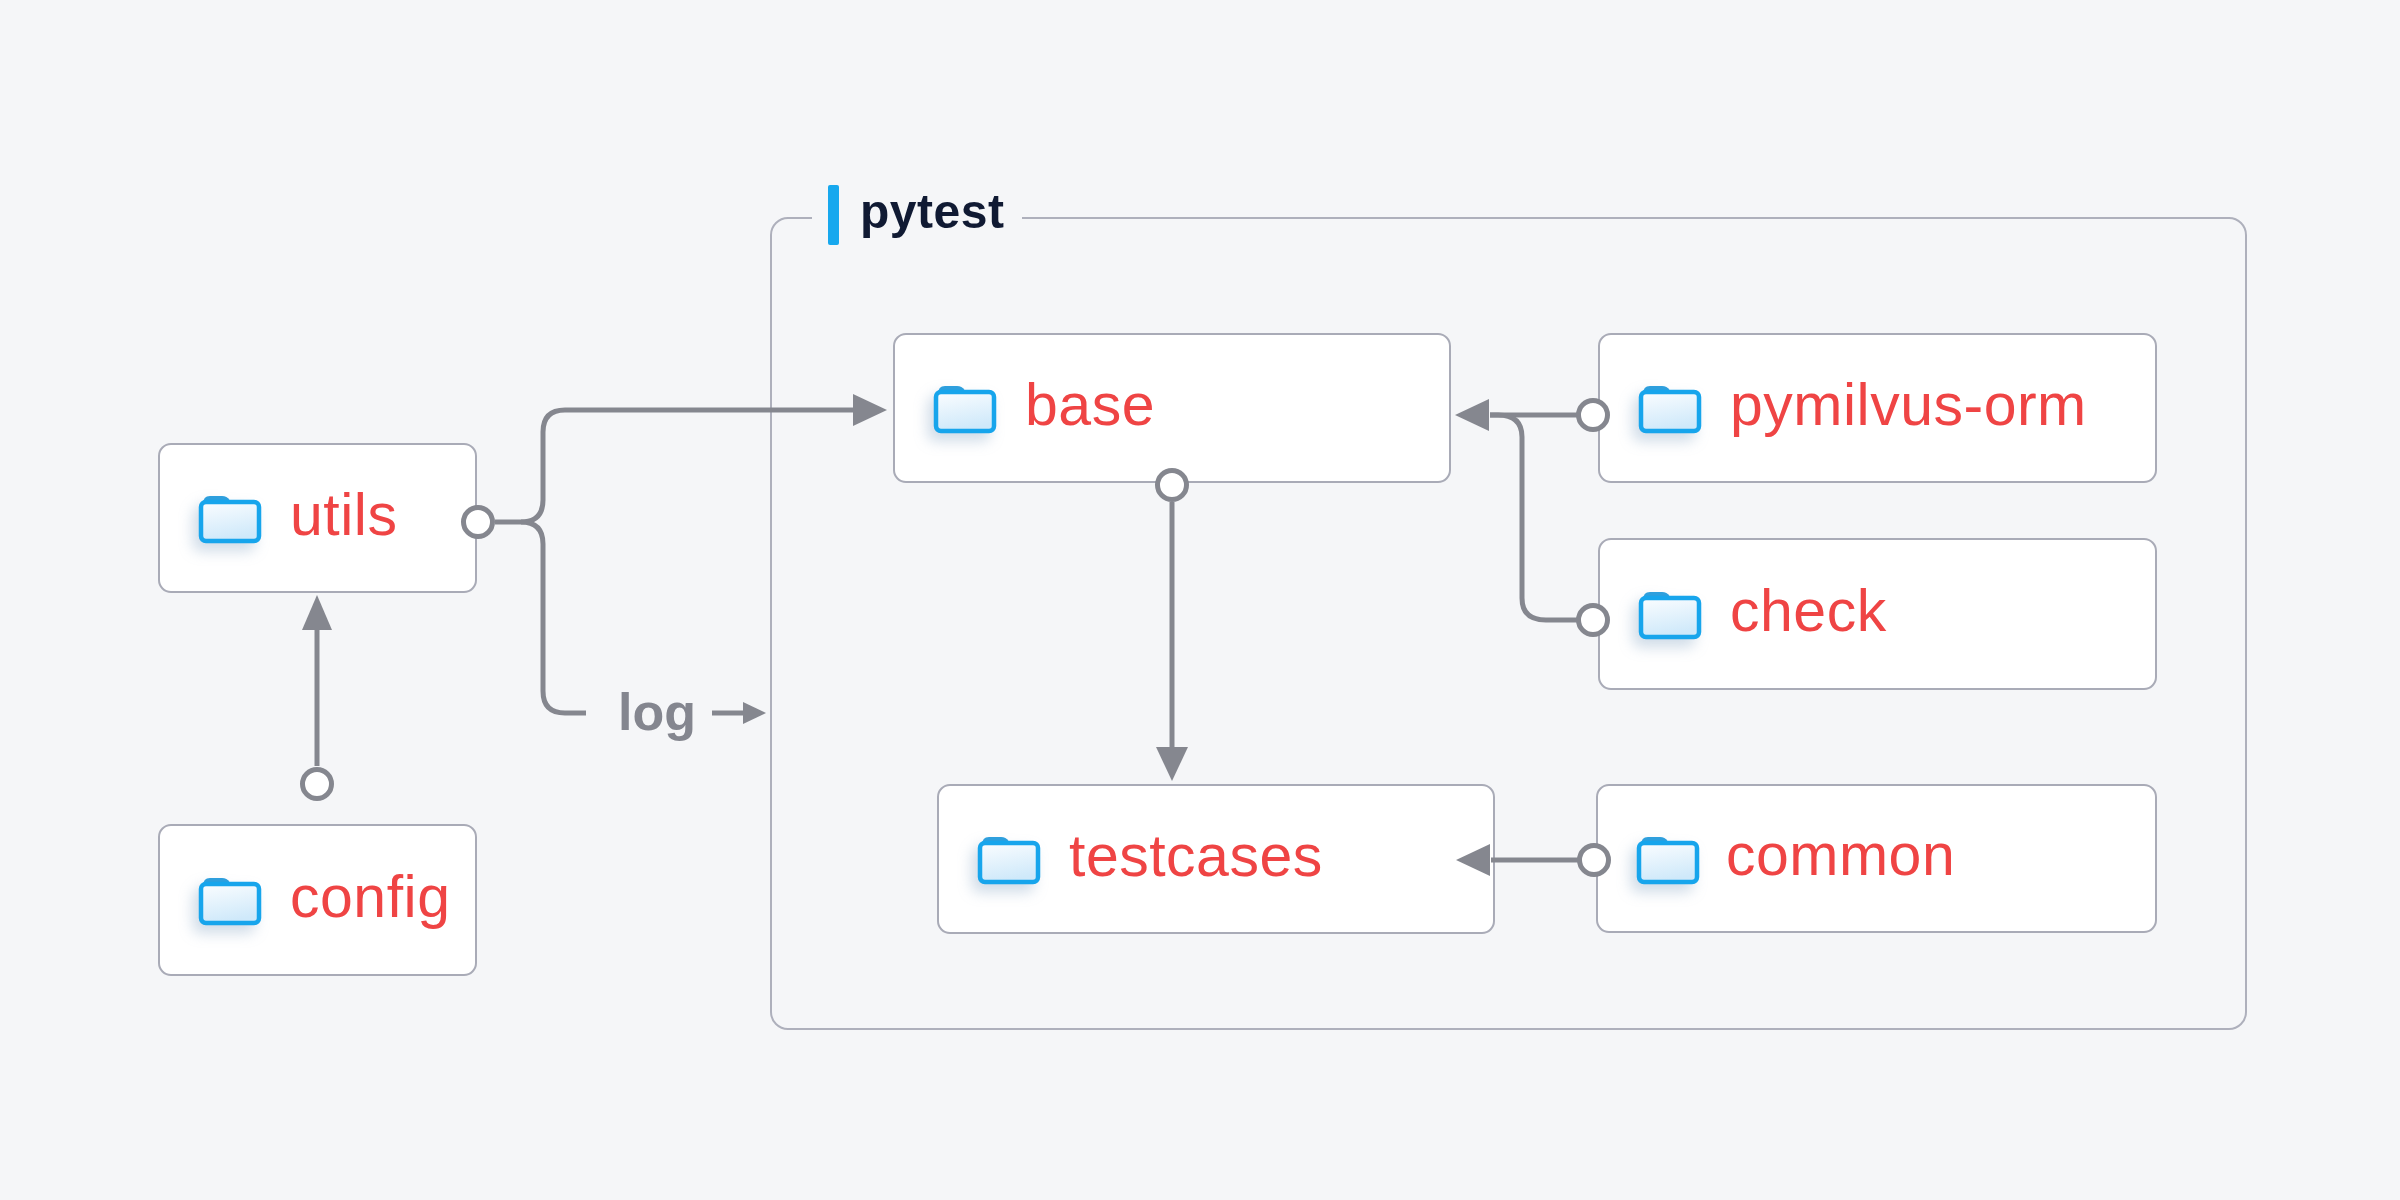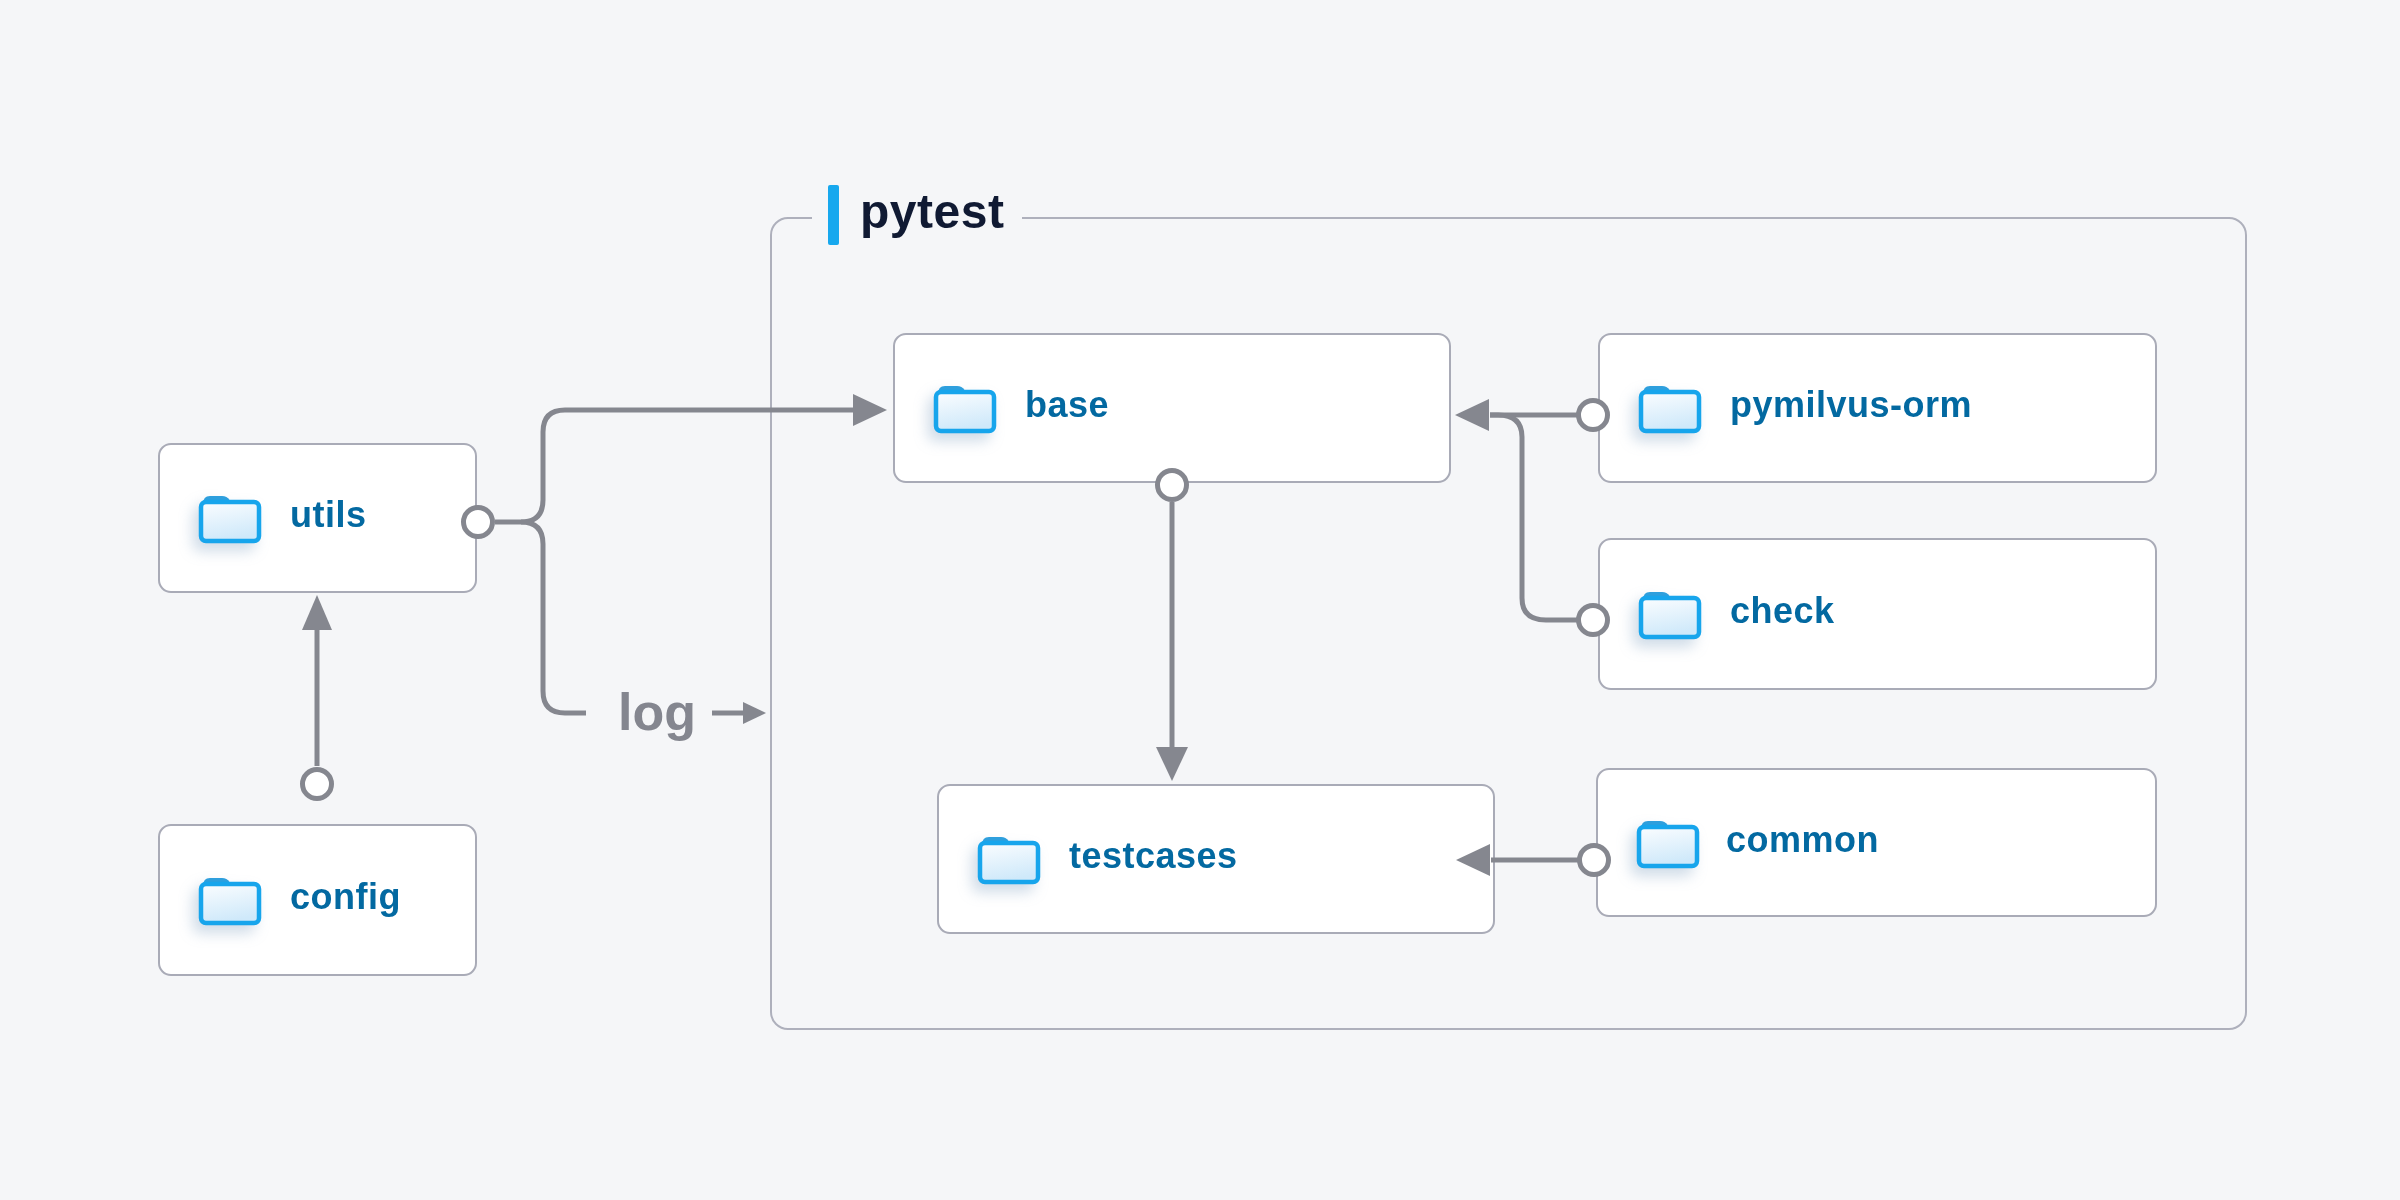"base" .node .label { color: #0369a1 -> #ef4444; font-size: 36px -> 59px; font-weight: 700 -> 400 }
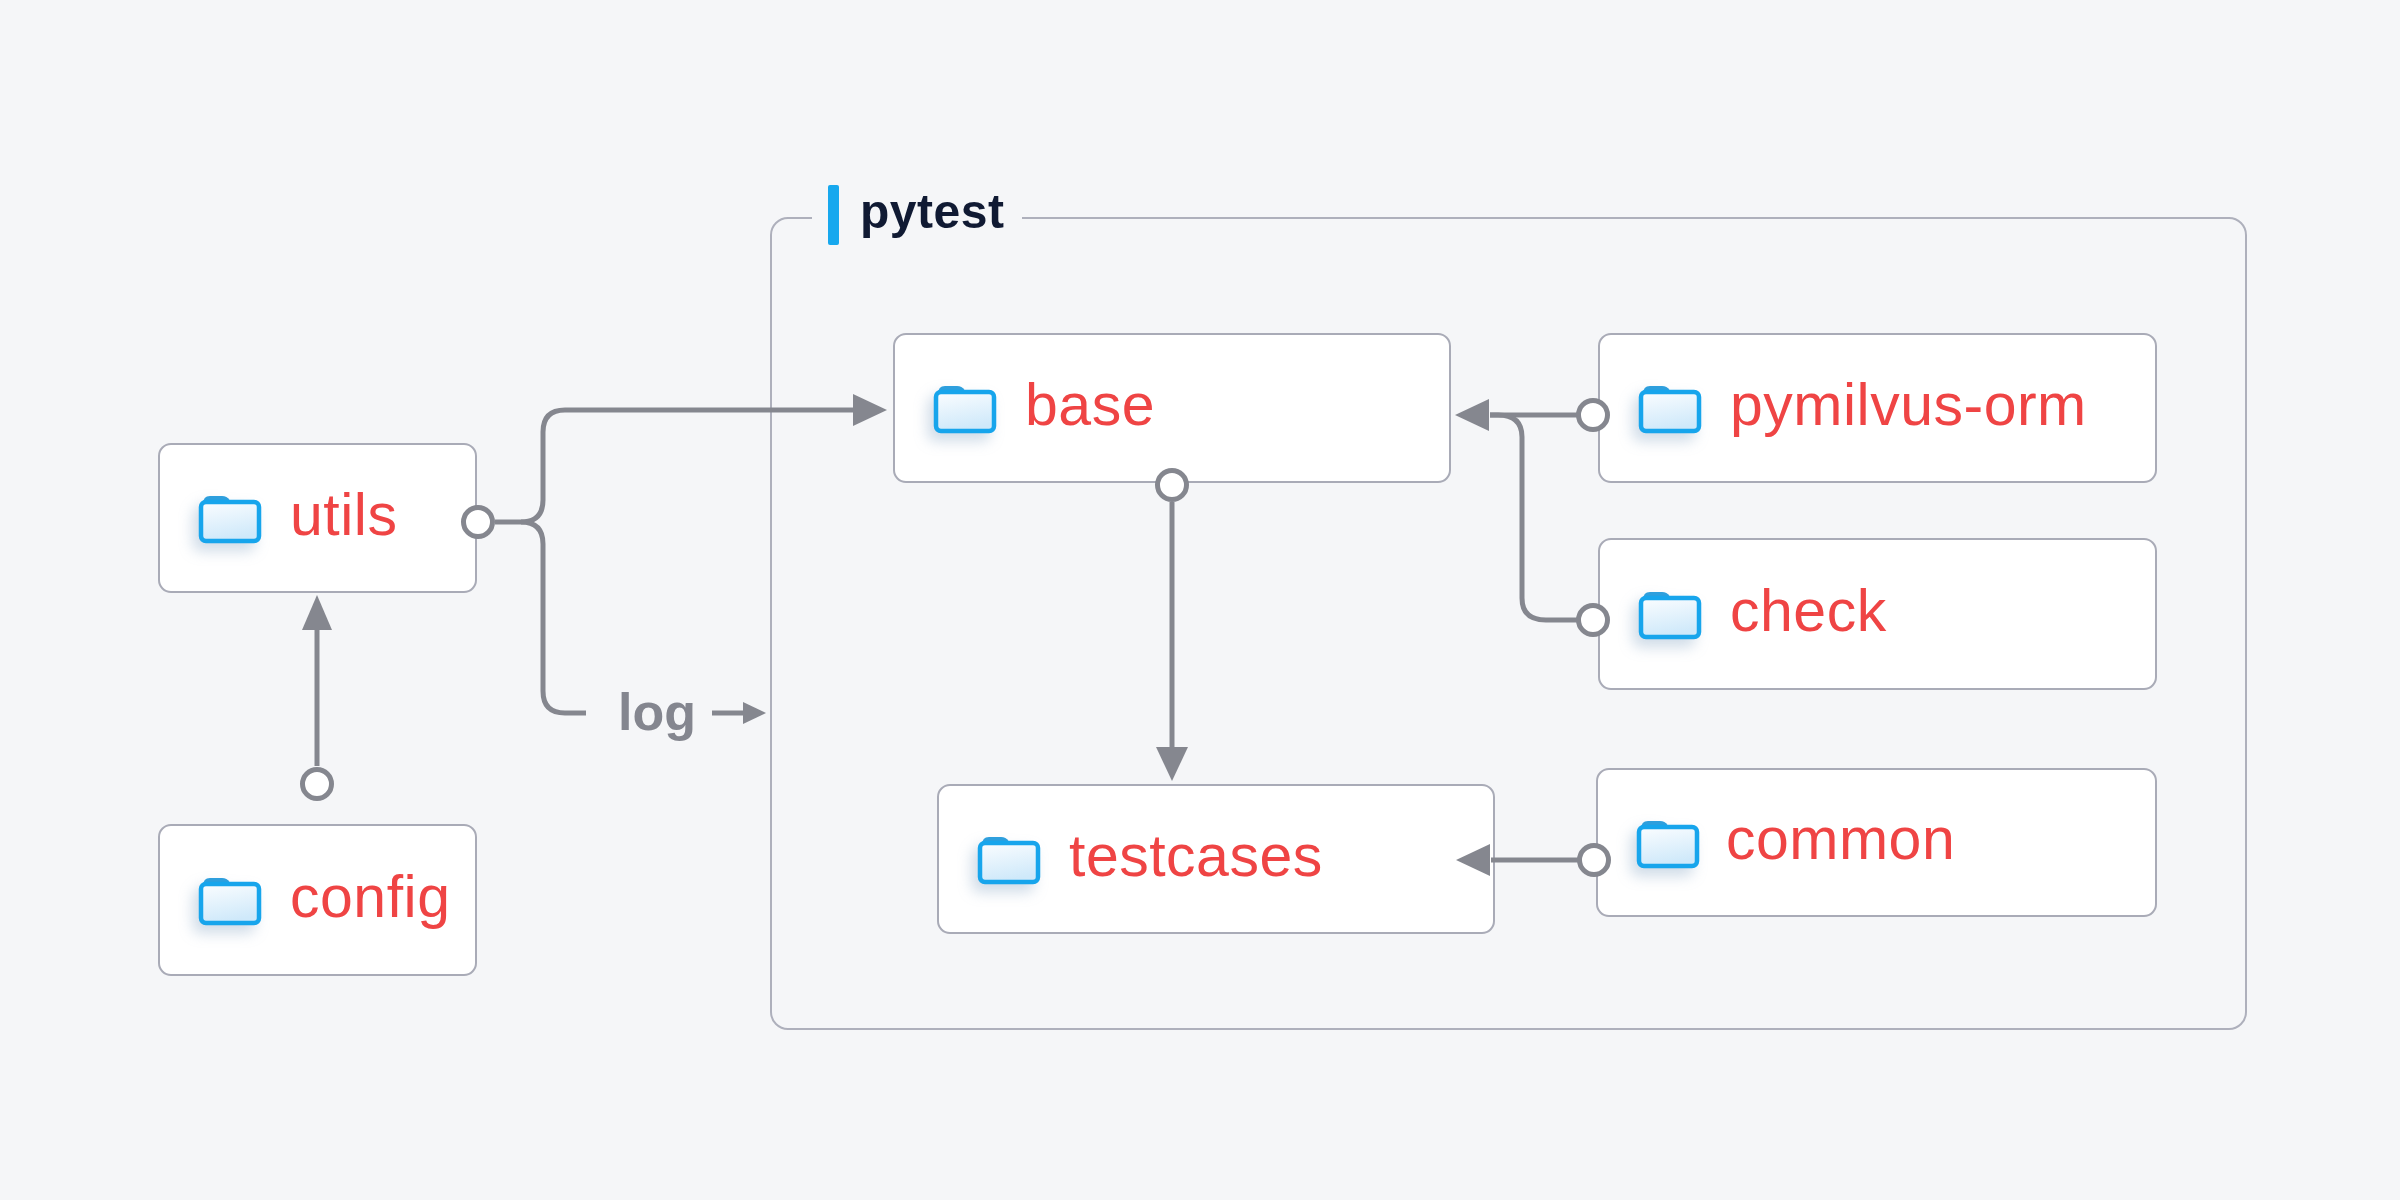"common" div.node { top: 768px -> 784px }
